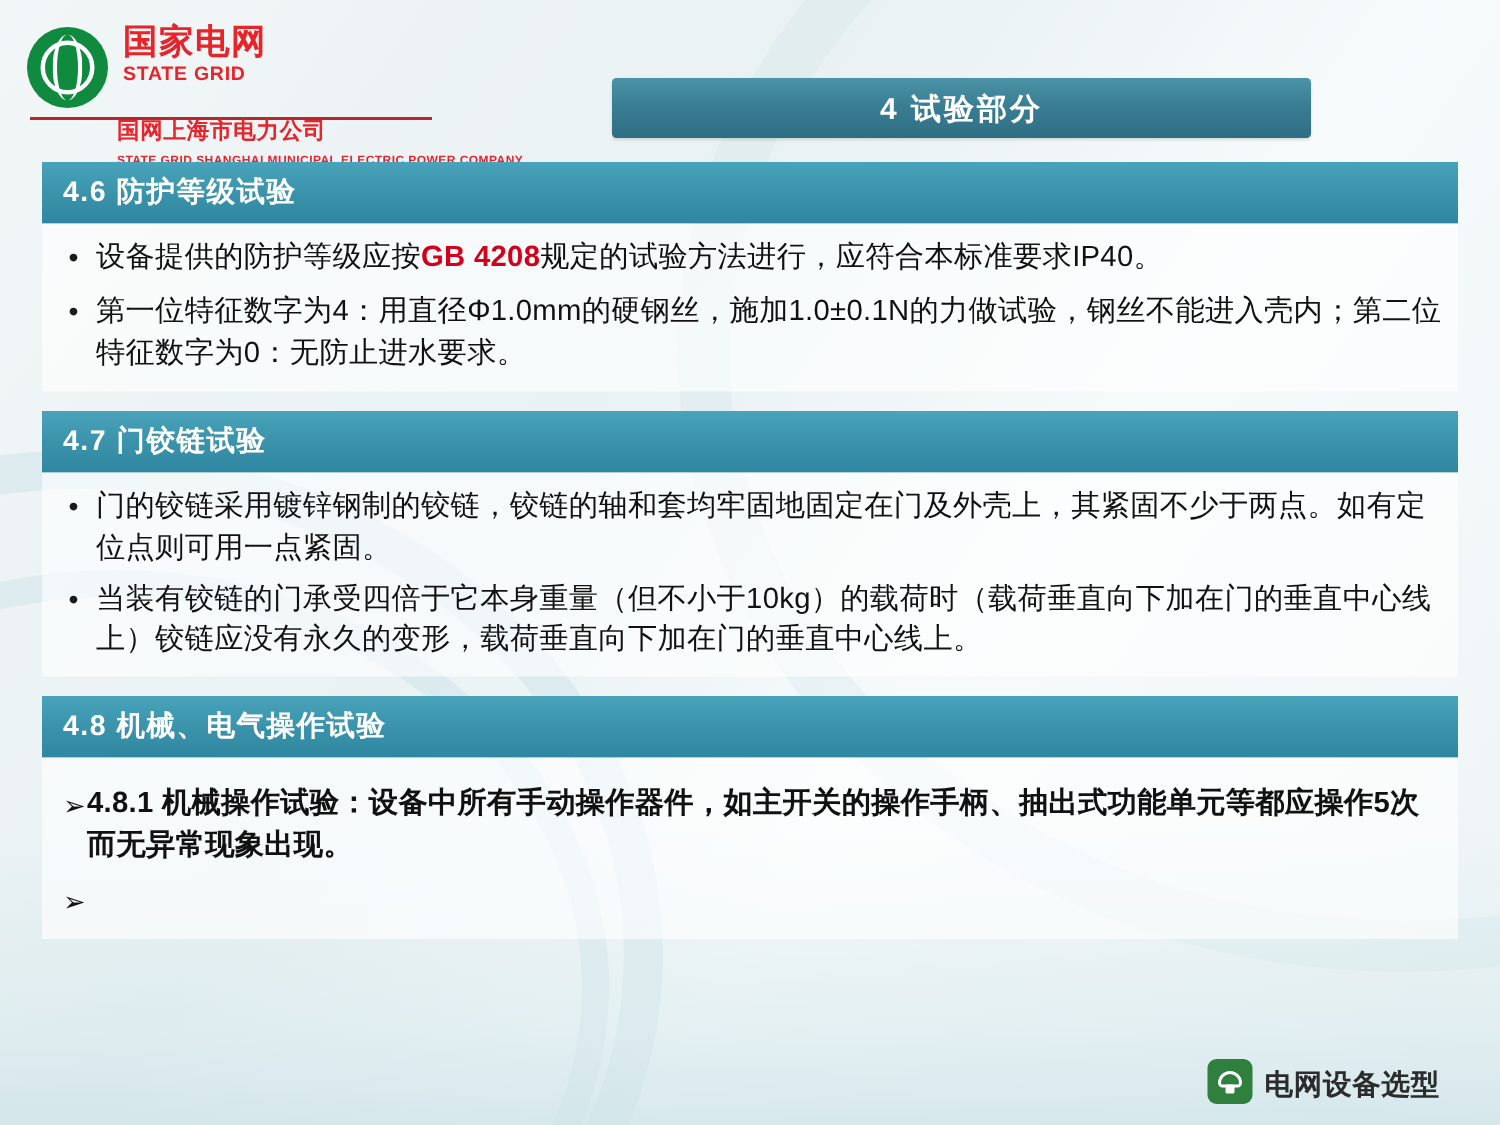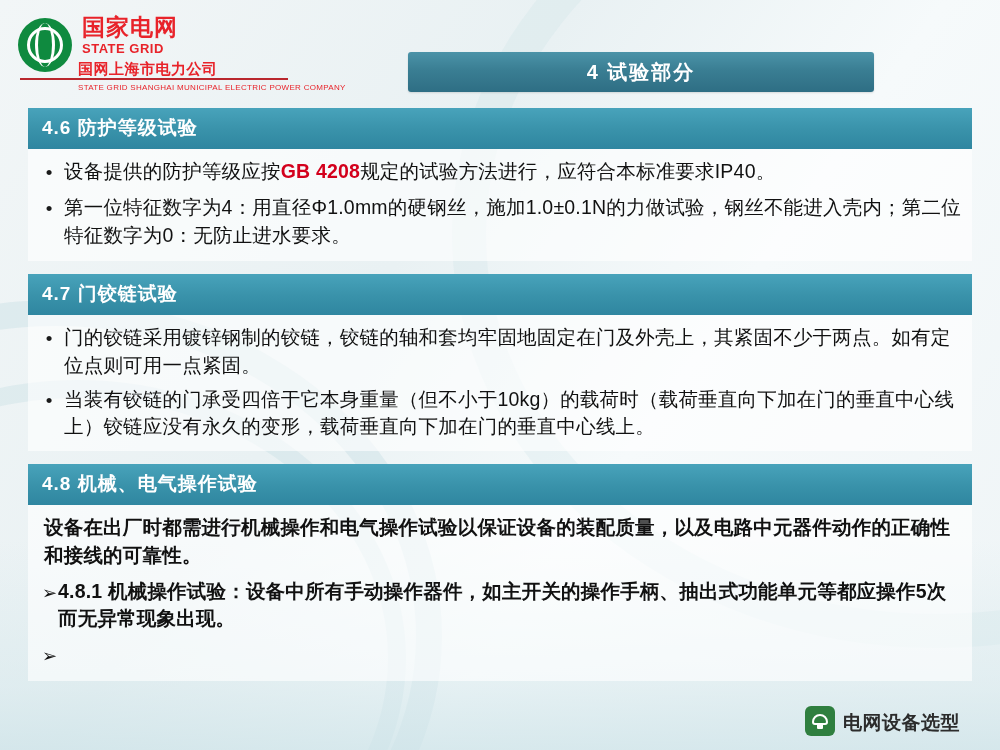"国网上海市电力公司" .company-block { top: 60px -> 79px }
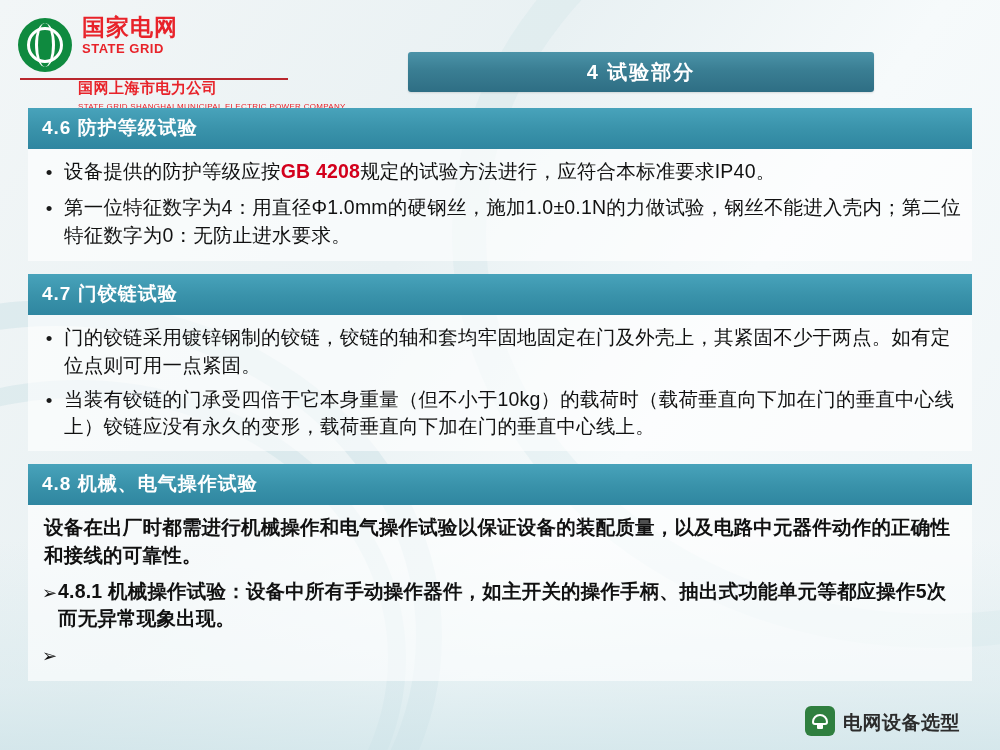"STATE GRID SHANGHAI MUNICIPAL ELECTRIC" .company-en { font-weight: normal -> bold }
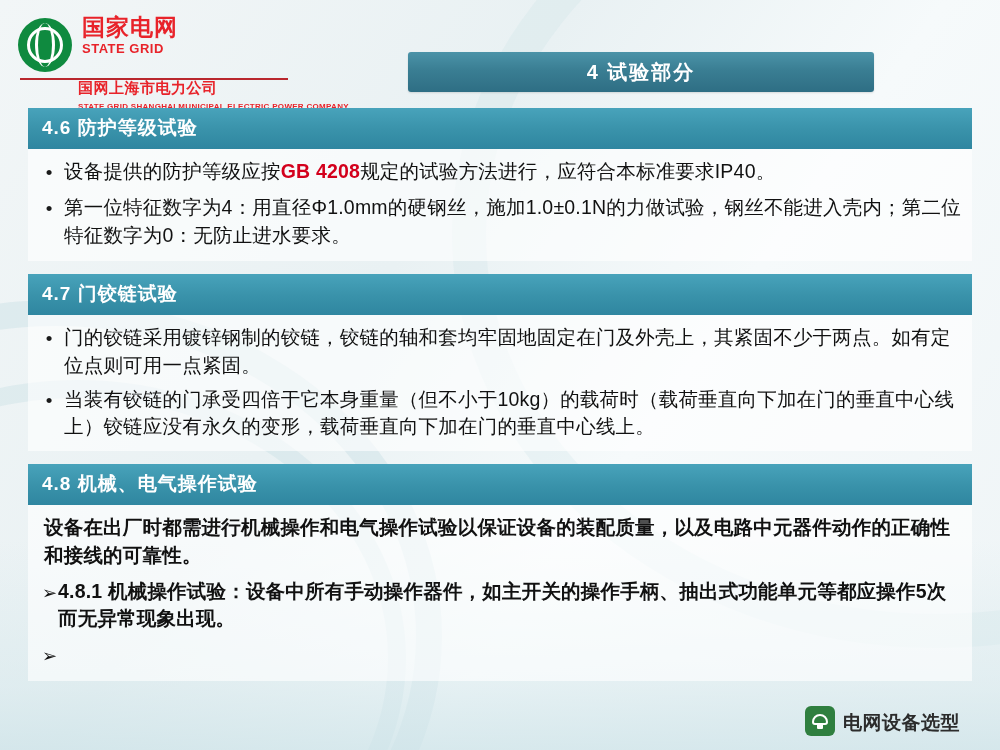"设备在出厂时都需进行机械操作和电气操作试验以保证设备的装配质量，以及电路中元器件" div.para { html: <div>设备在出厂时都需进行机械操作和电气操作试验以保证设备的装配质量，以及电路中元器件动作的正确性和接线的可靠性。</div> -> none }
